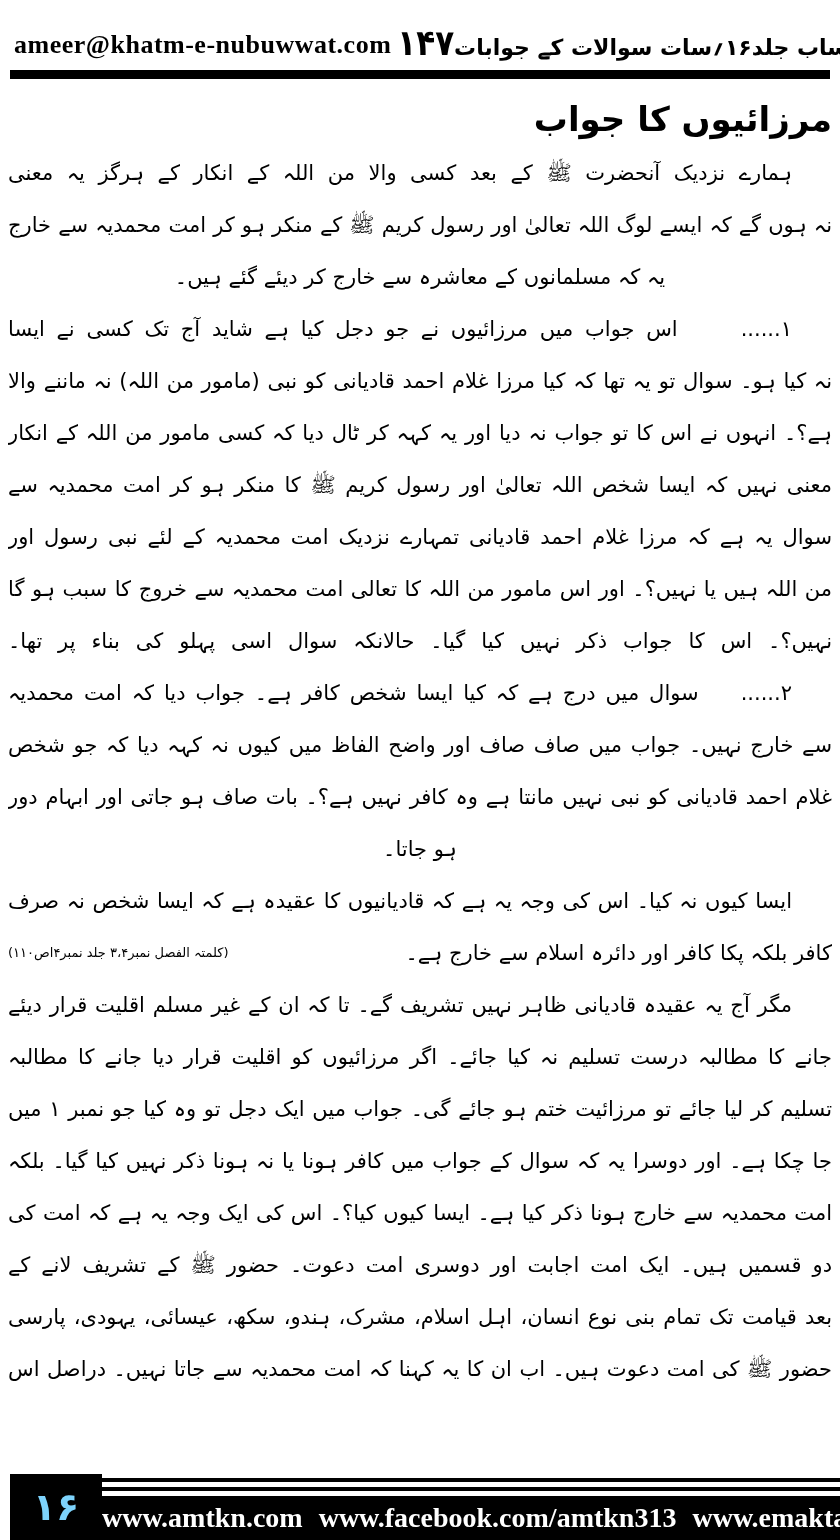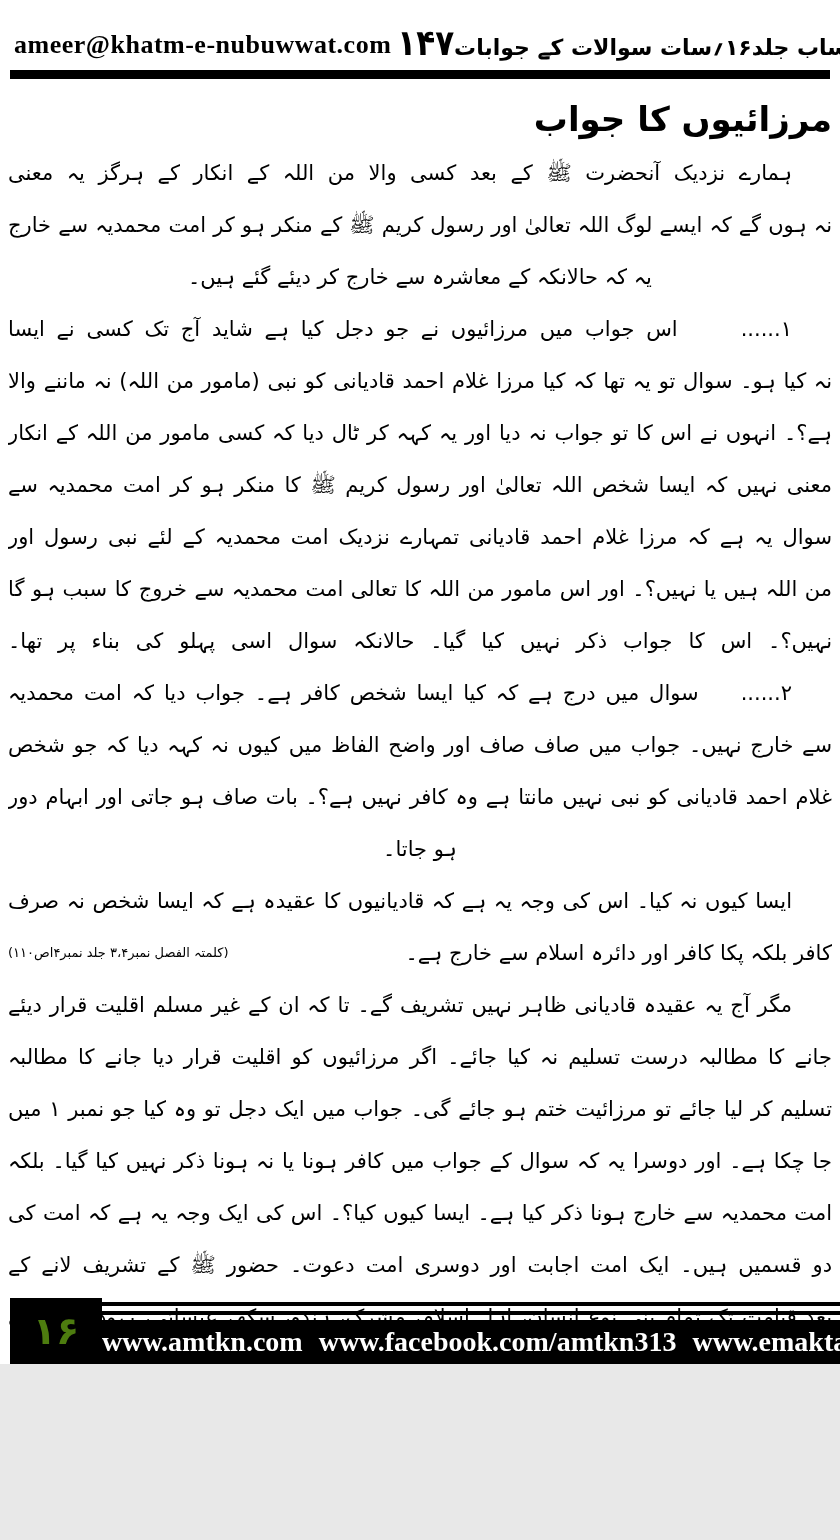"ameer@khatm-e-nubuwwat.com" .page { height: 1364px -> 1540px }
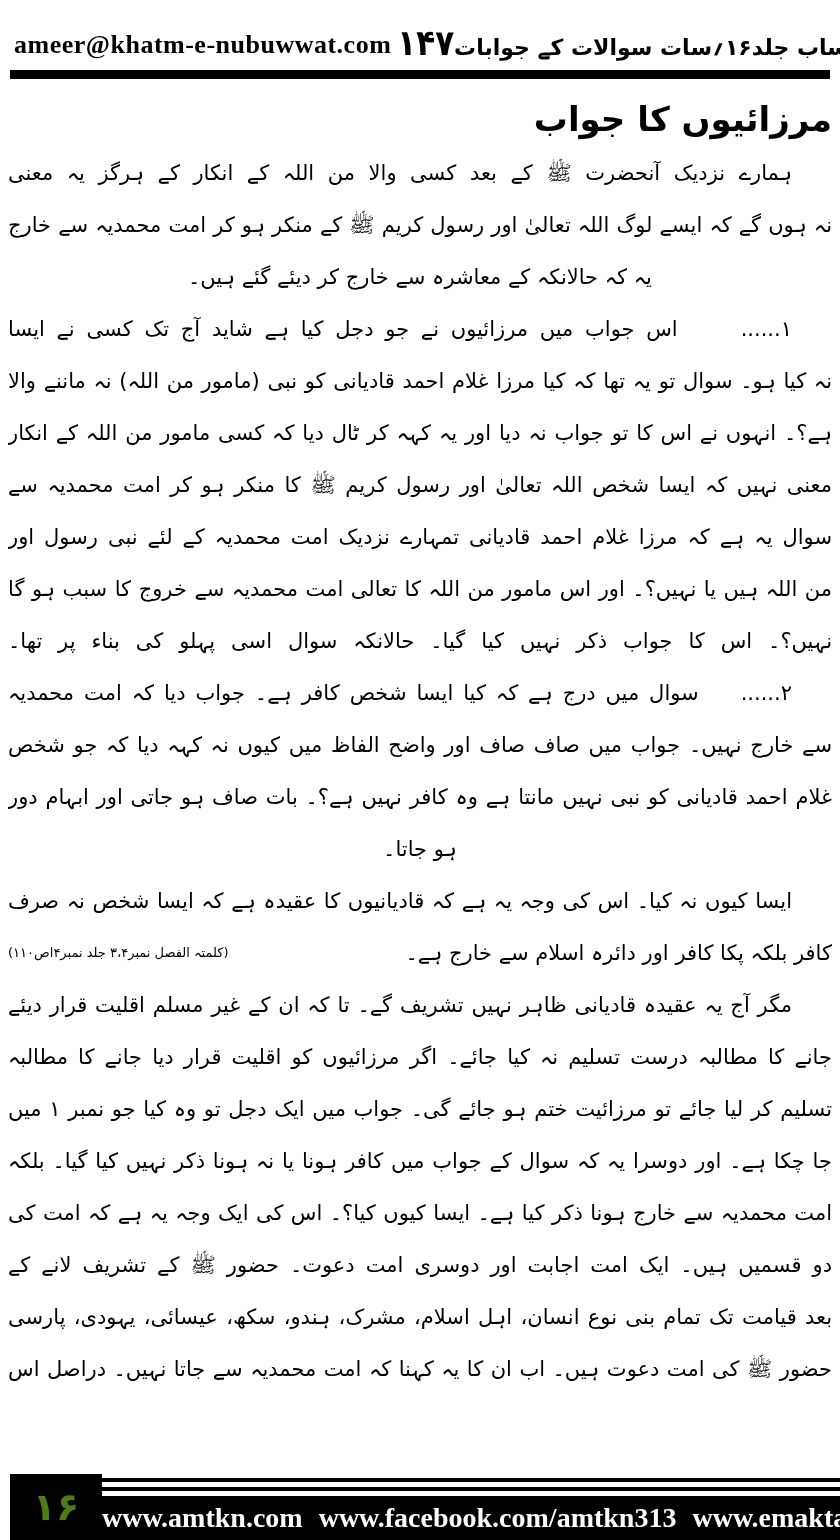"یہ کہ حالانکہ کے معاشرہ" span.t { text: حالانکہ -> مسلمانوں }
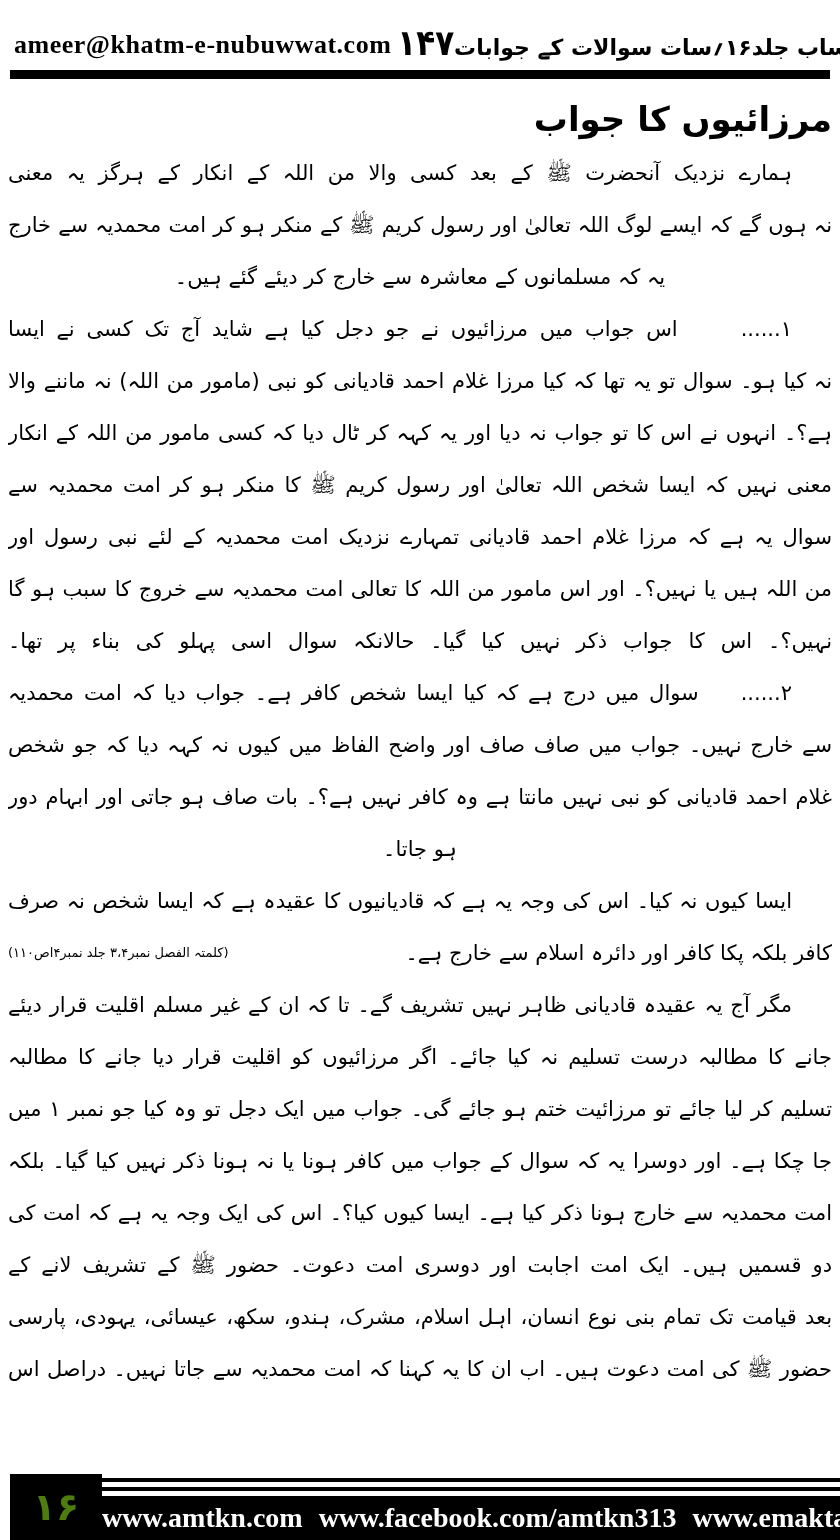"۱۶" .ftr-pagebox { color: #4d7c0f -> #7dd3fc }
